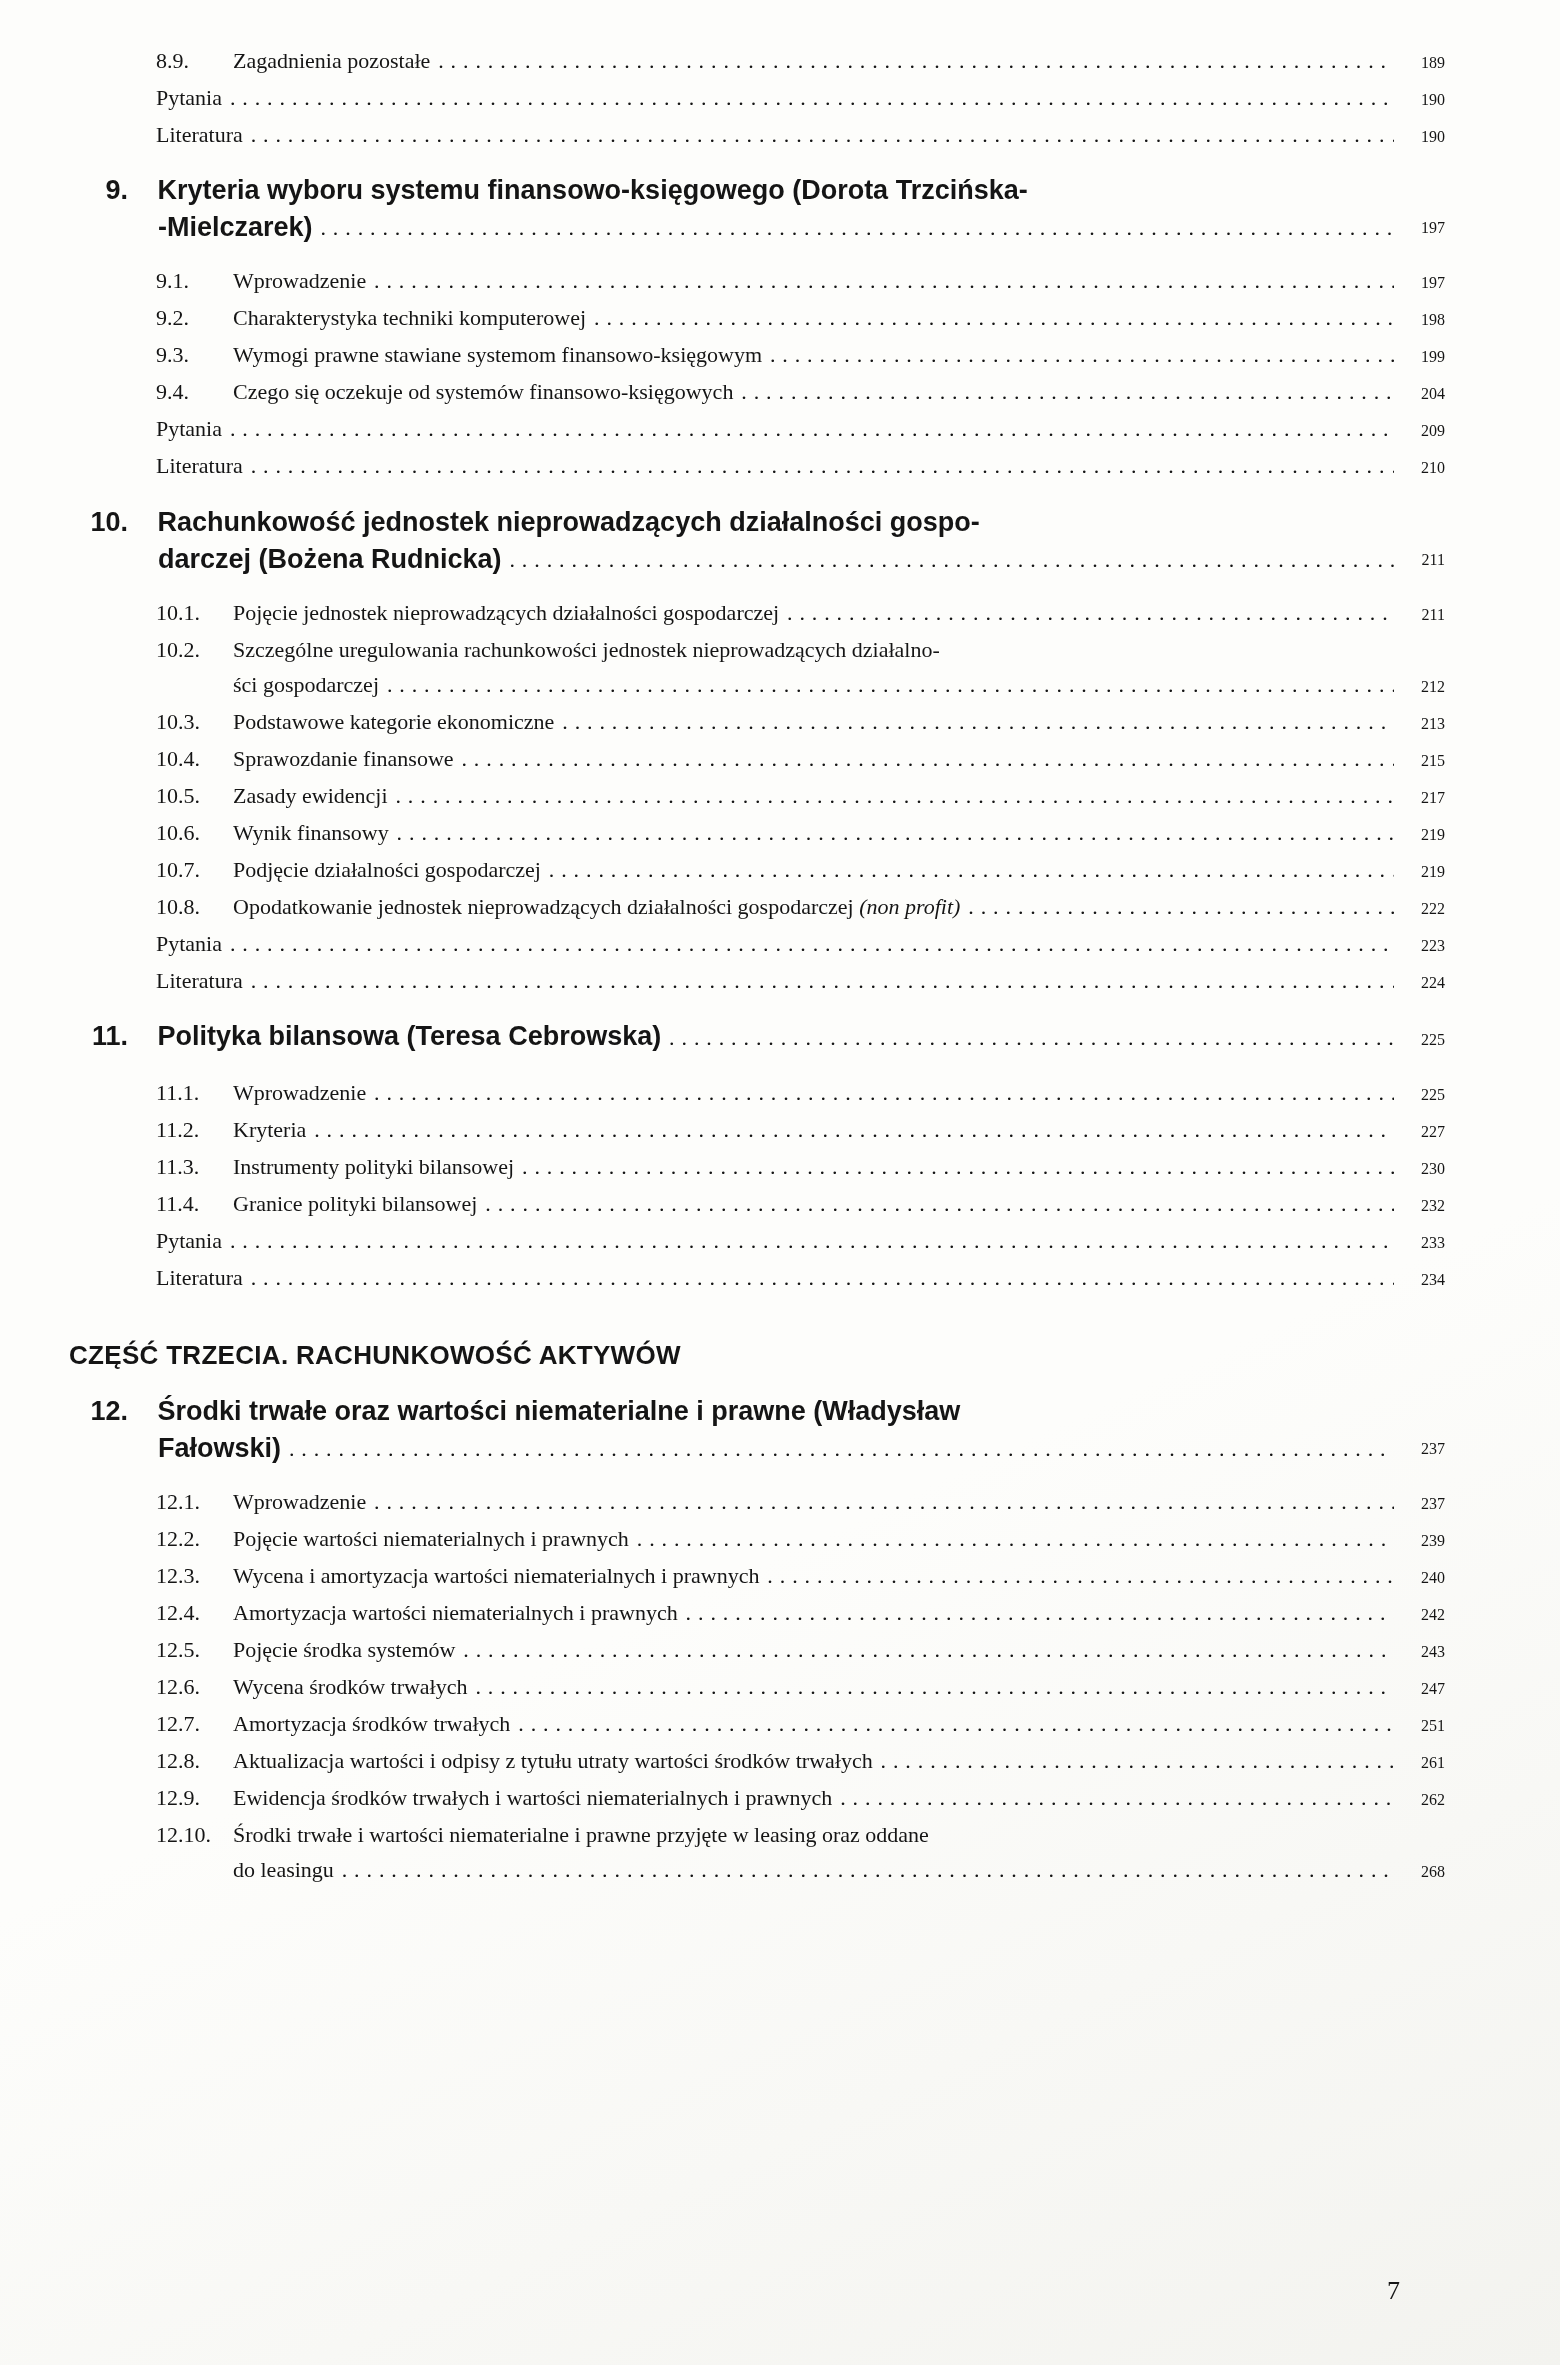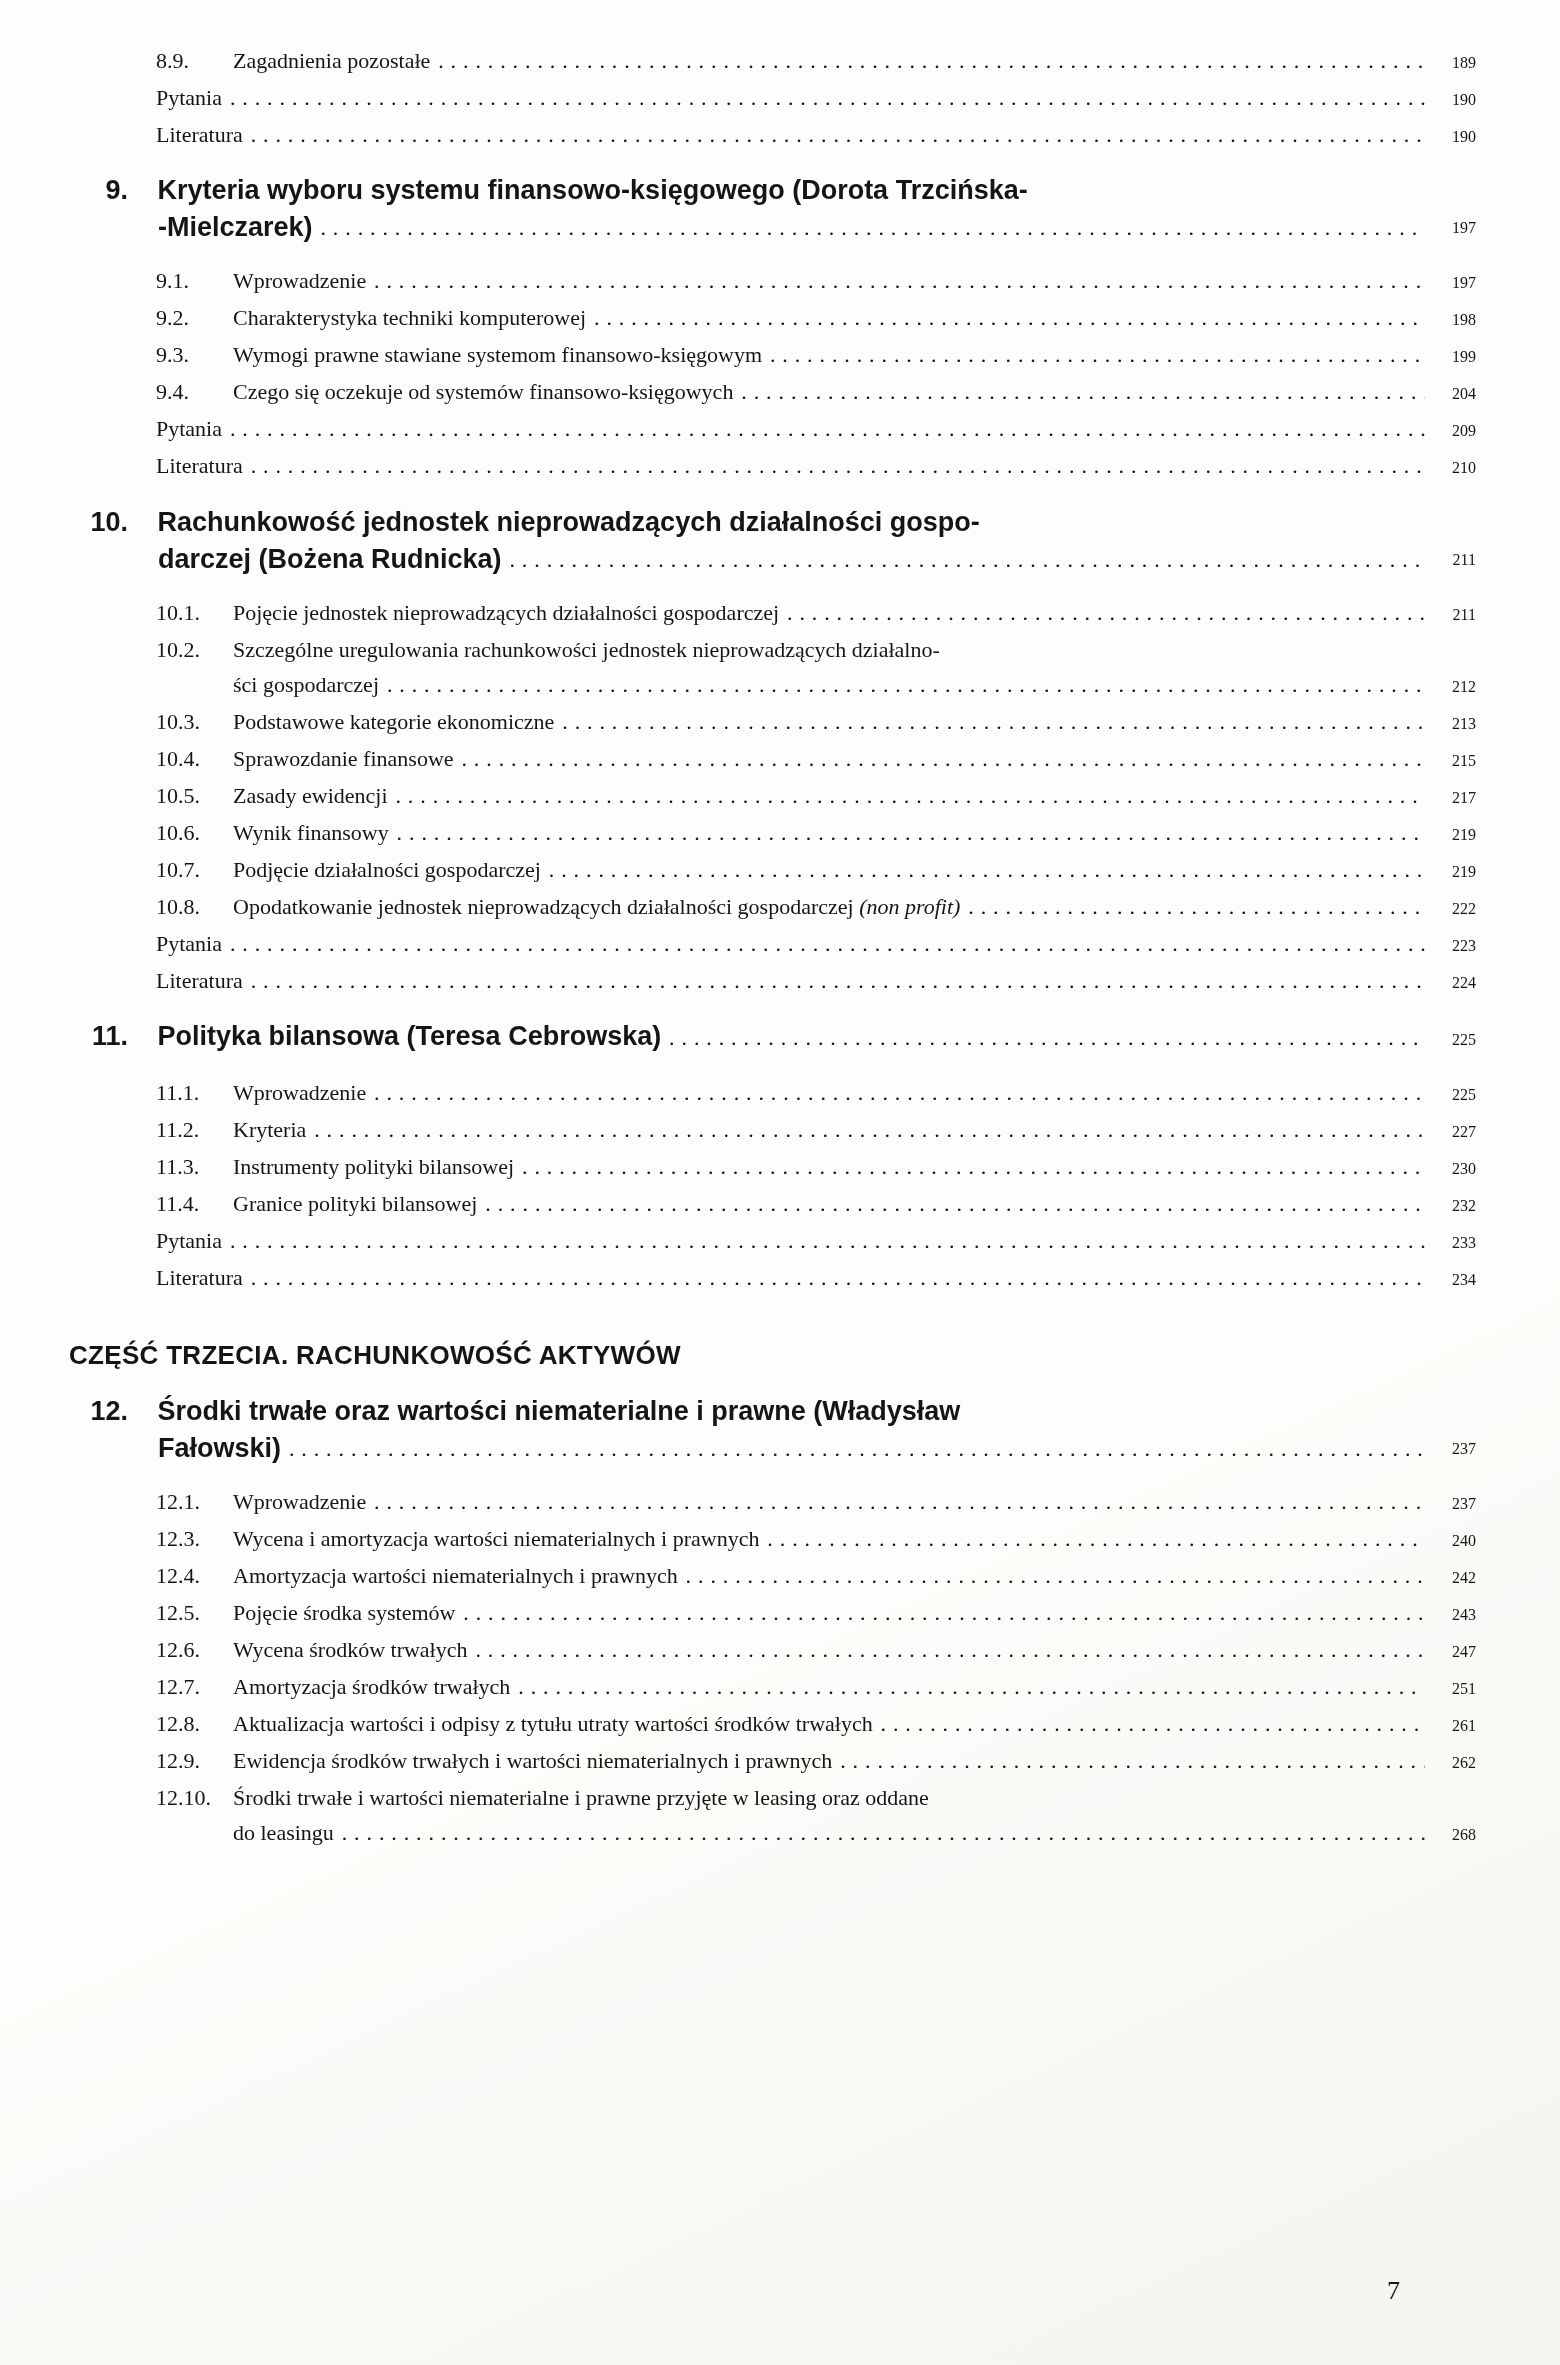"8.9." .toc { padding-right: 85px -> 116px }
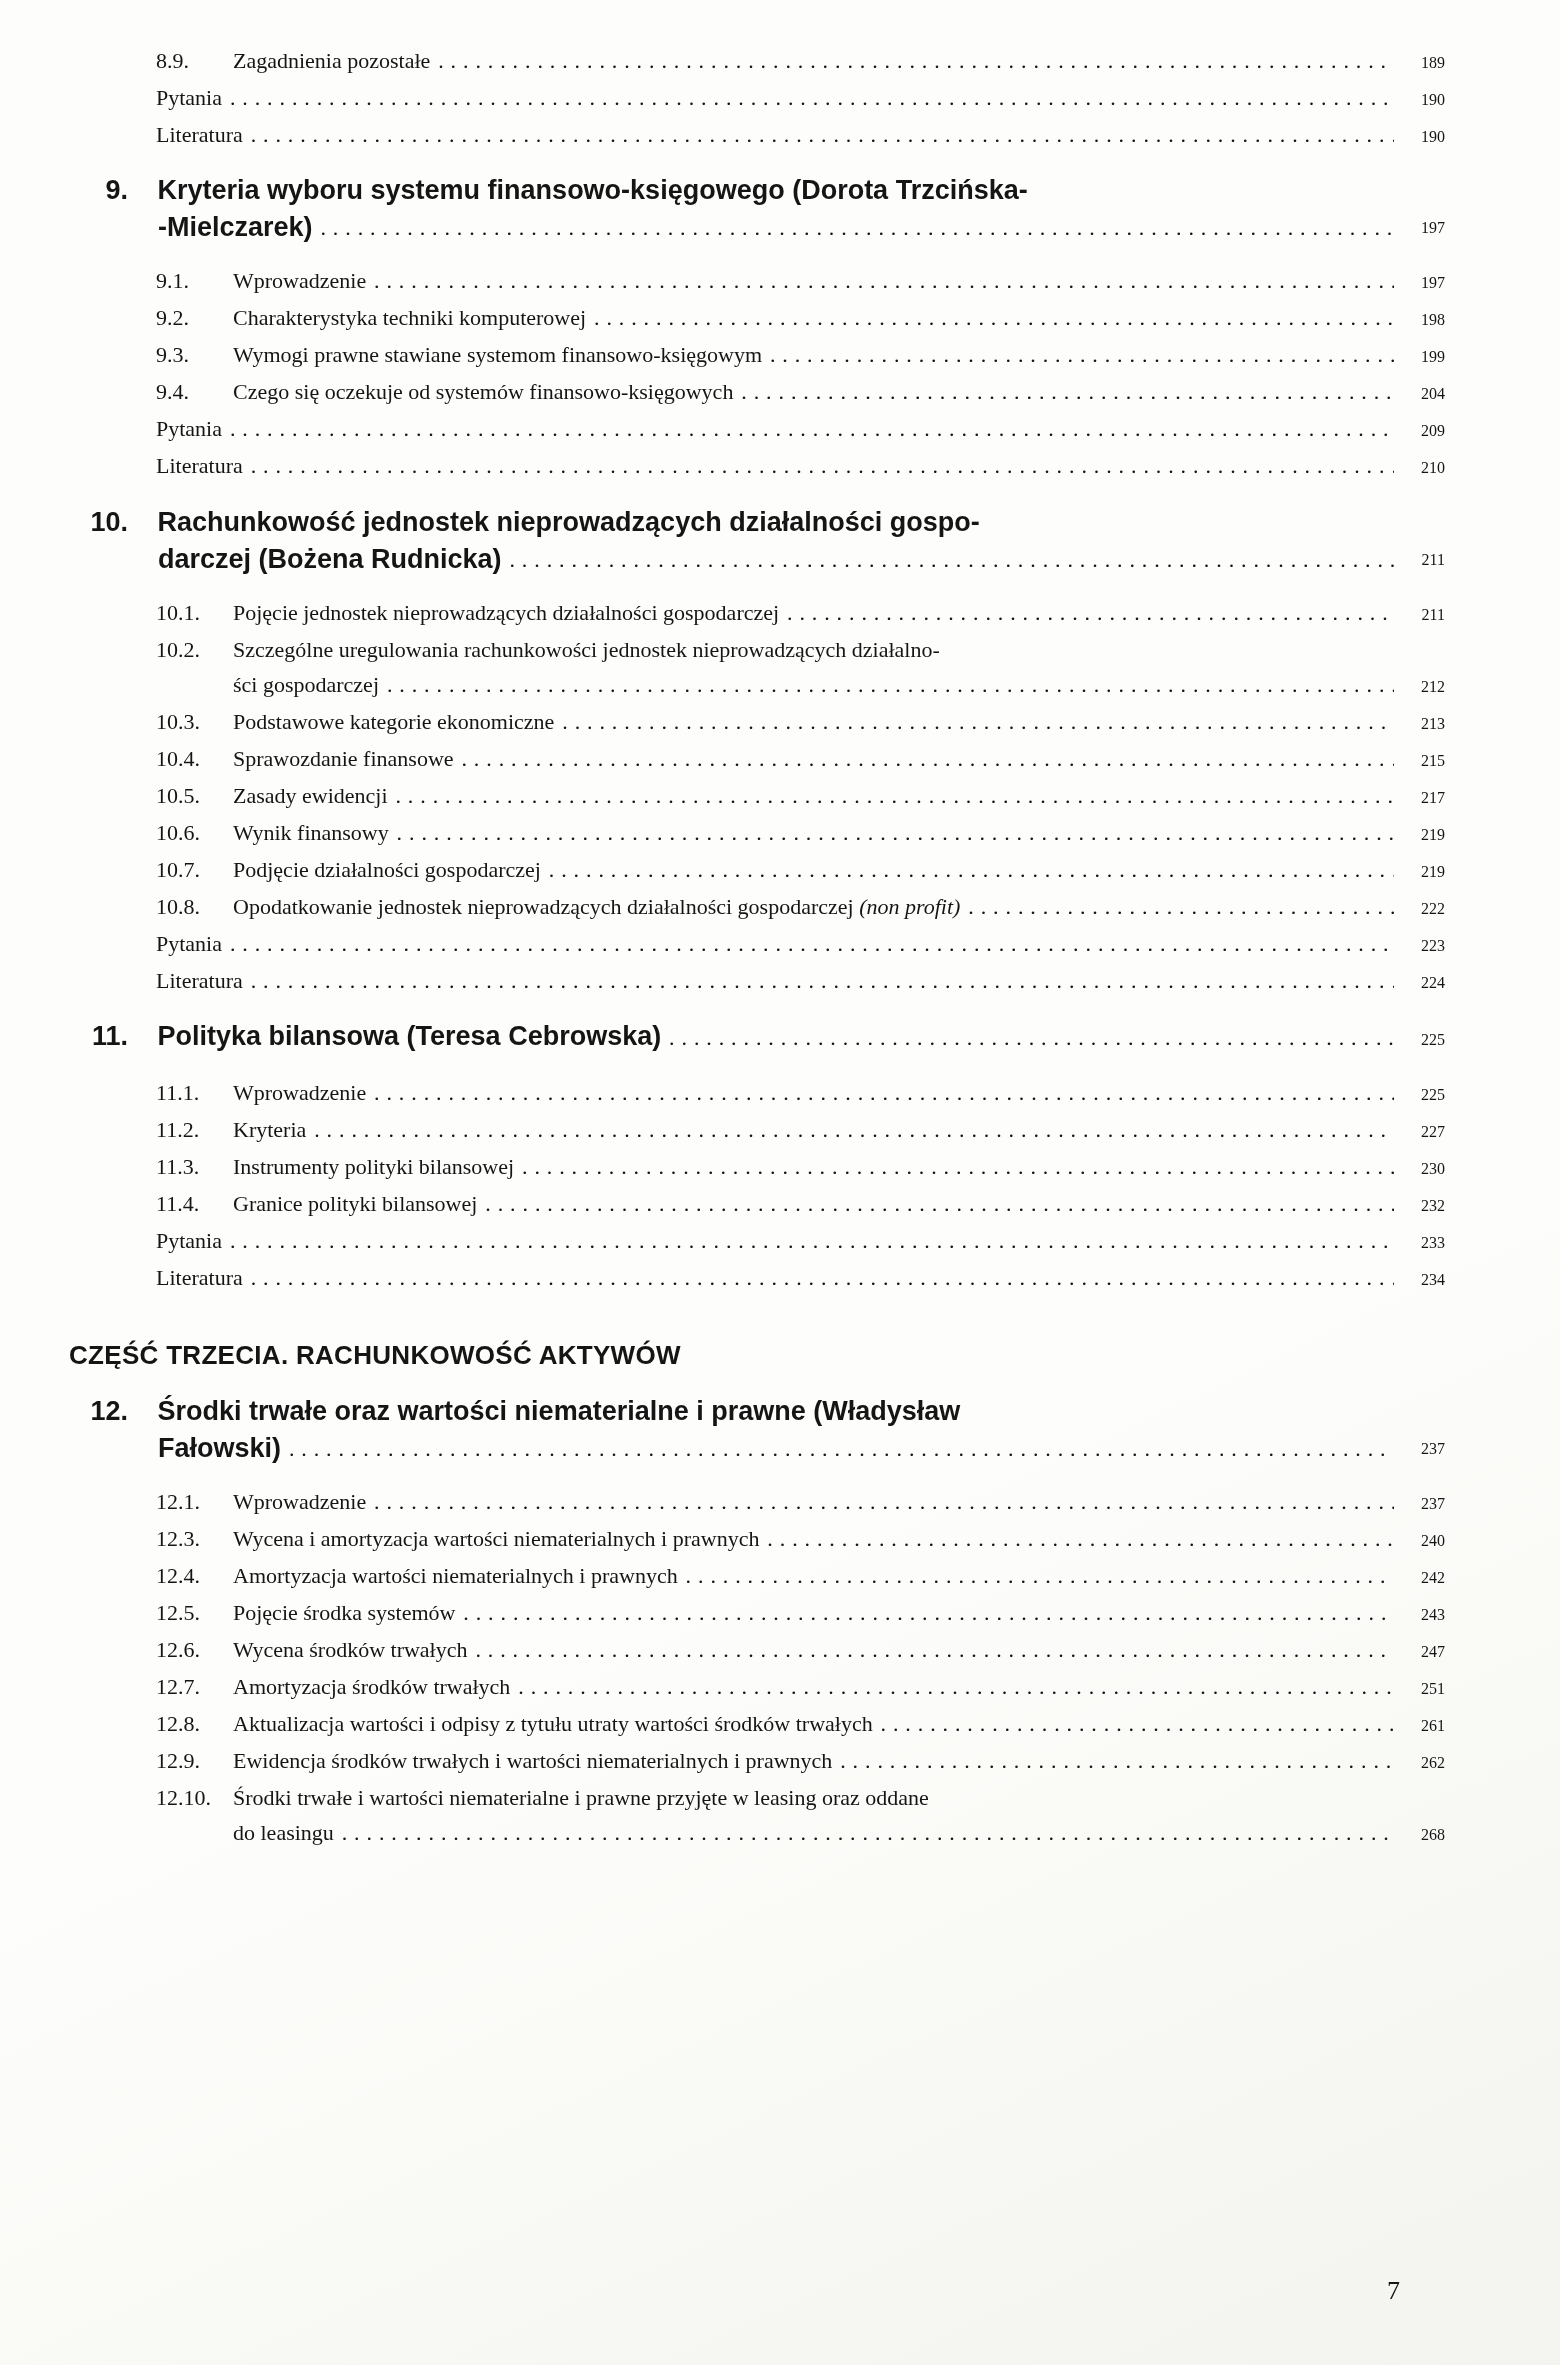"12.2." div.entry { html: none -> <div> <div> <span>12.2.</span> <span>Pojęcie wartości niematerialnych i prawnych</span> <span></span> <span>239</span> </div> </div> }
